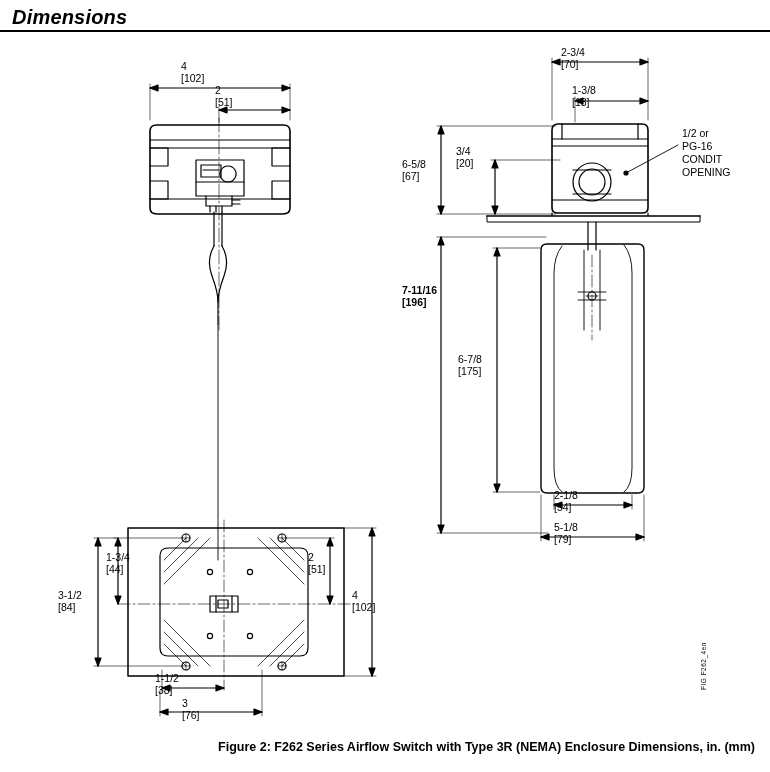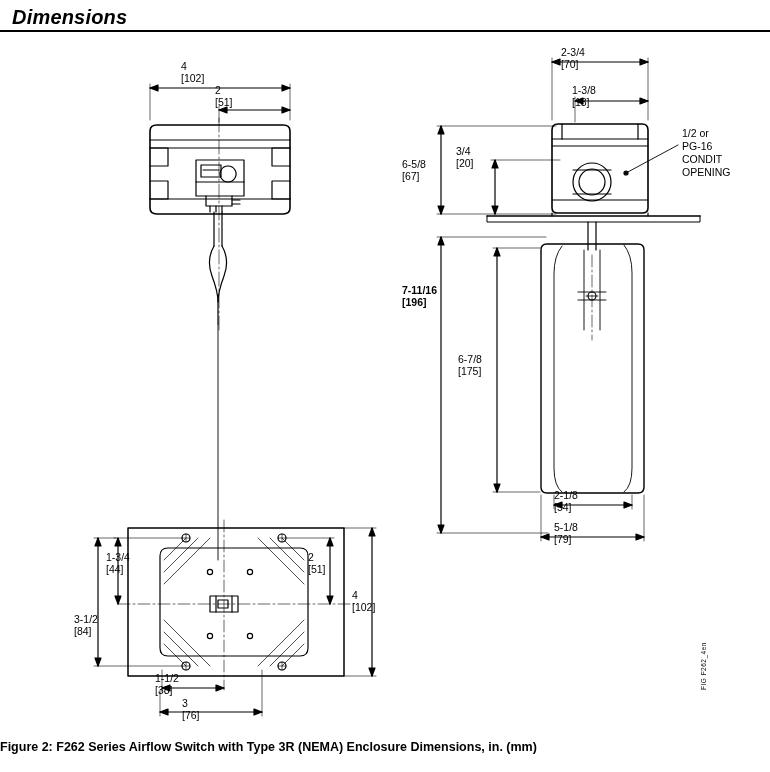"3-1/2" div.lbl { left: 74px -> 58px; margin-top: 24px -> none }
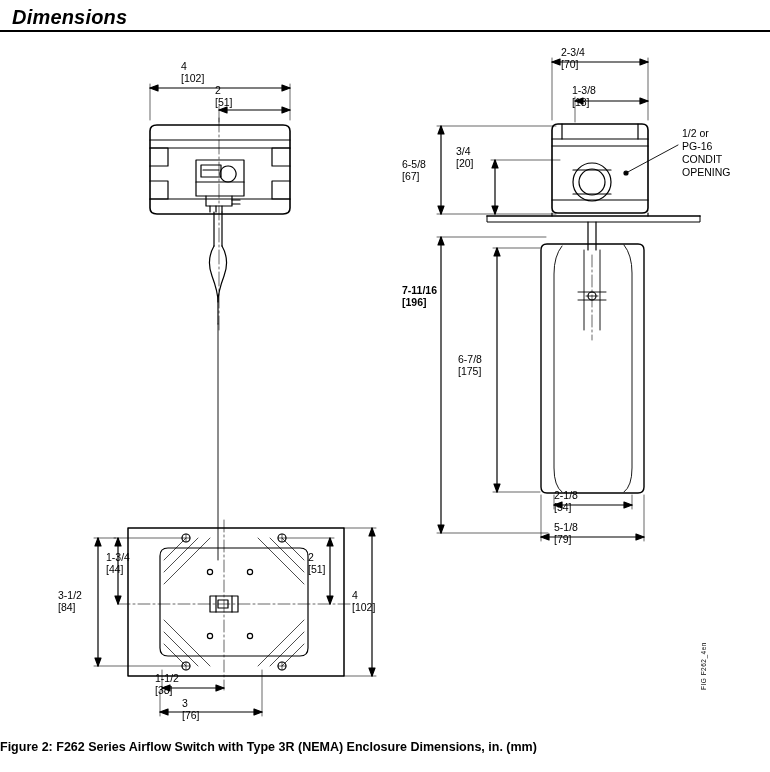"Figure 2: F262 Series Airflow" .cap { text-align: left -> right }
